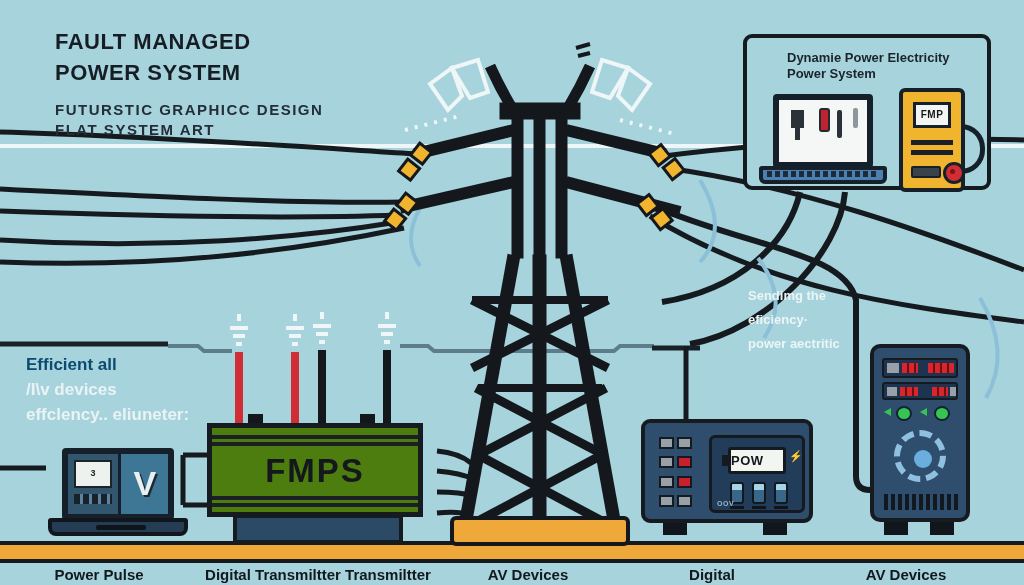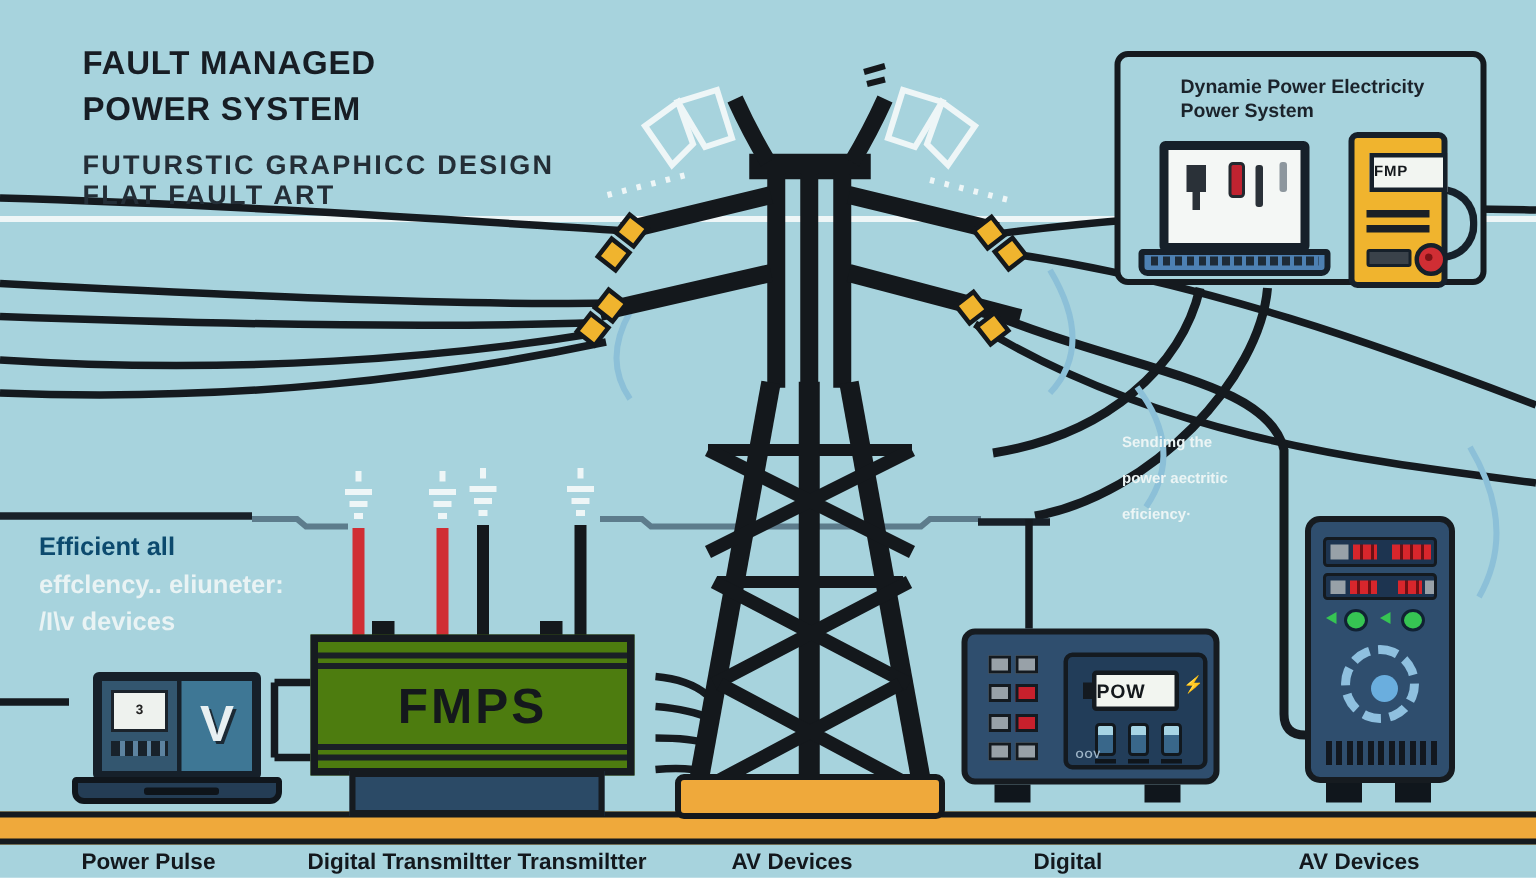"FUTURSTIC GRAPHICC DESIGN" .title-block .sub { font-size: 18px -> 15px }
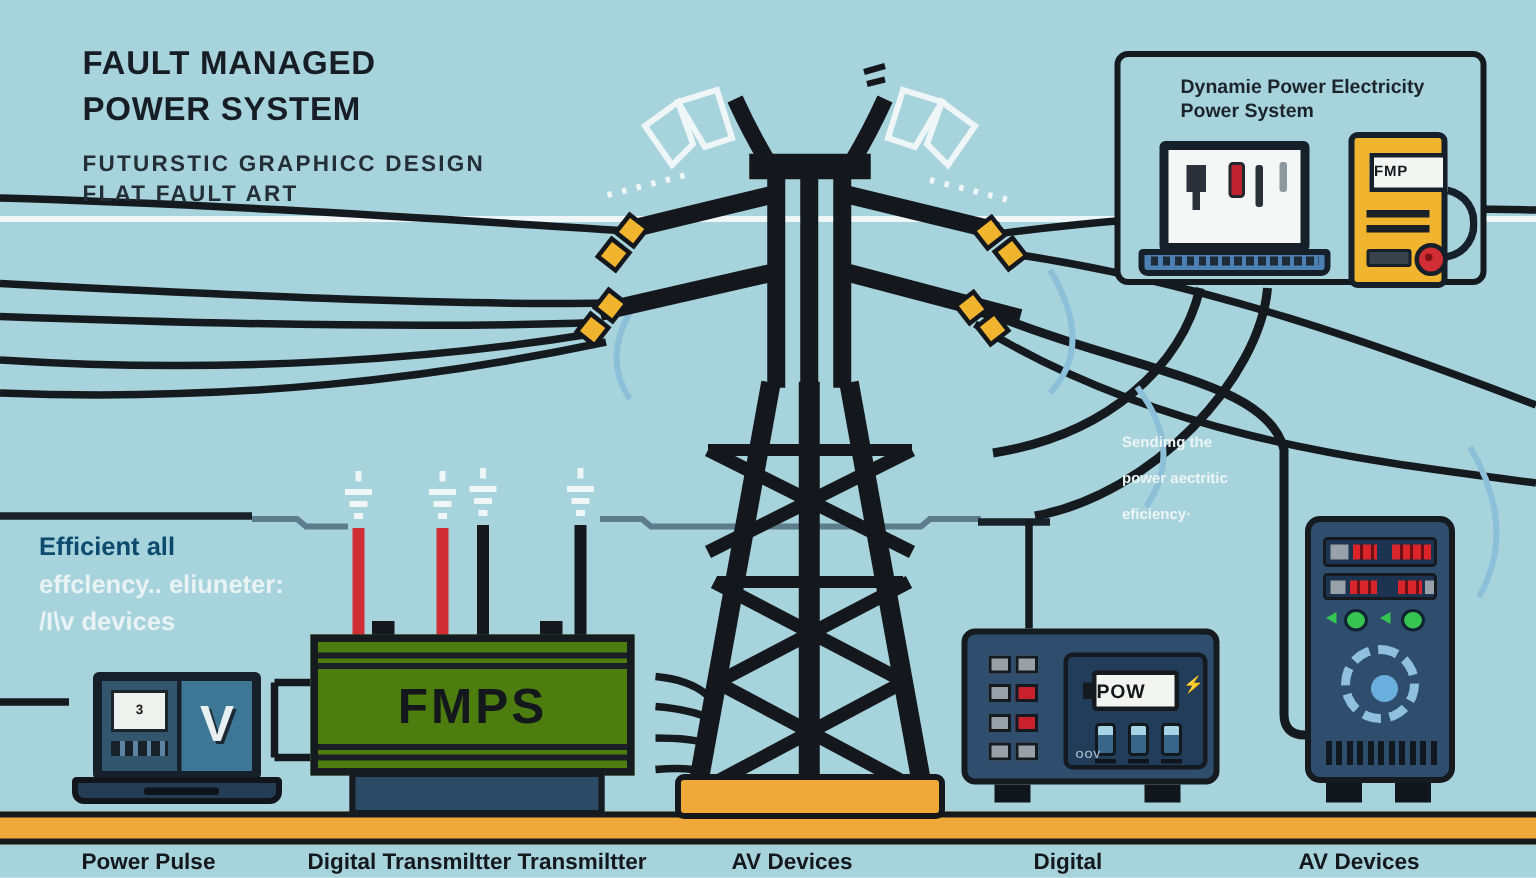"FMP" .idevice .dscreen { text-align: none -> center; width: 52px -> 38px }
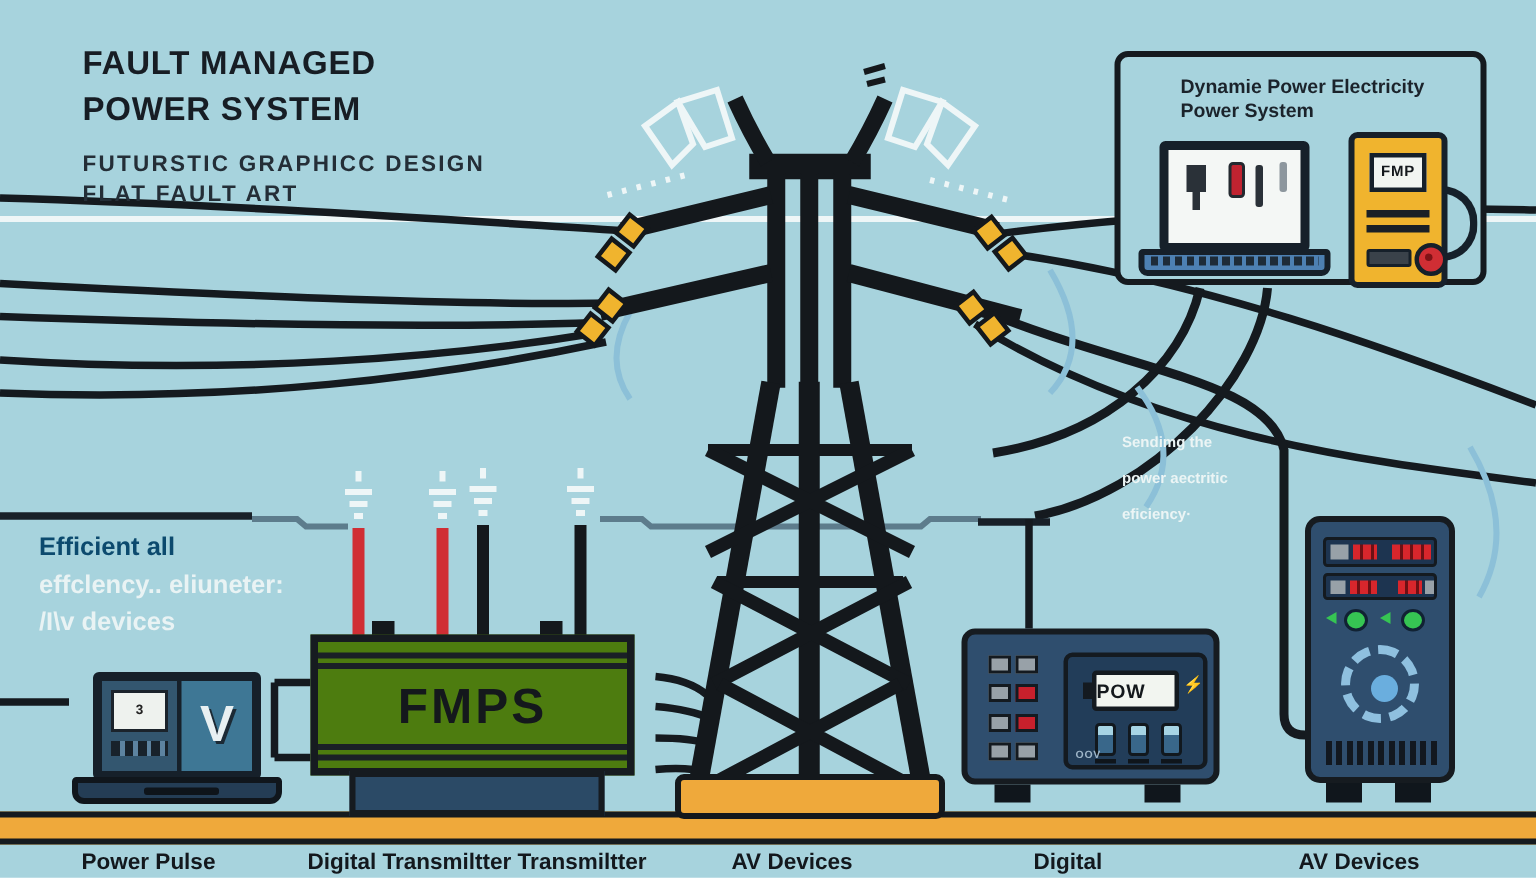"FLAT FAULT ART" span { text: FAULT -> SYSTEM }
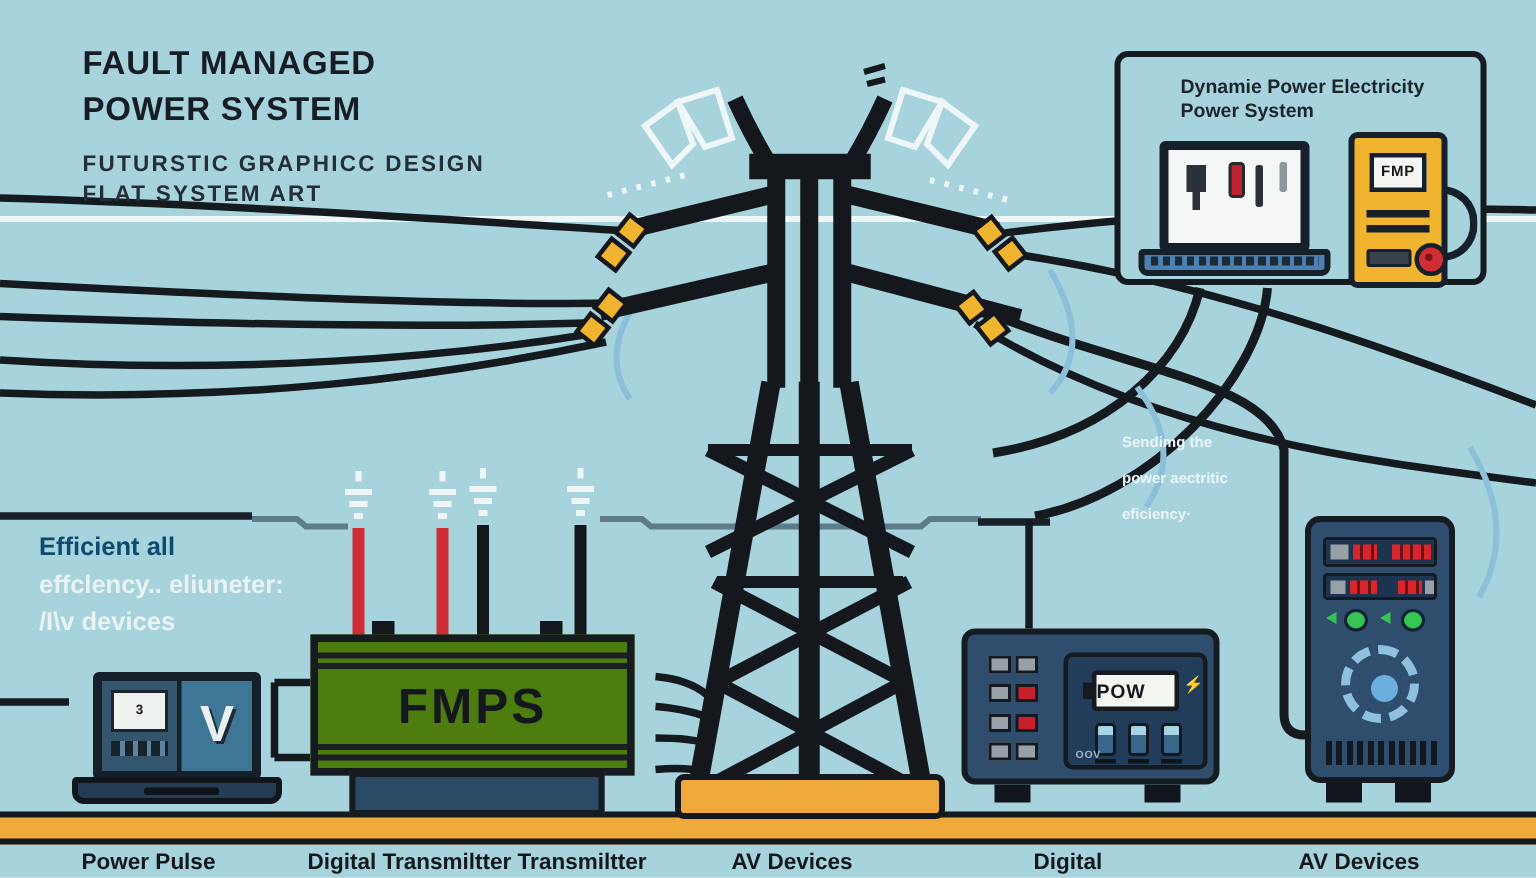"Sendimg the" .right-note { font-size: 10px -> 13px }
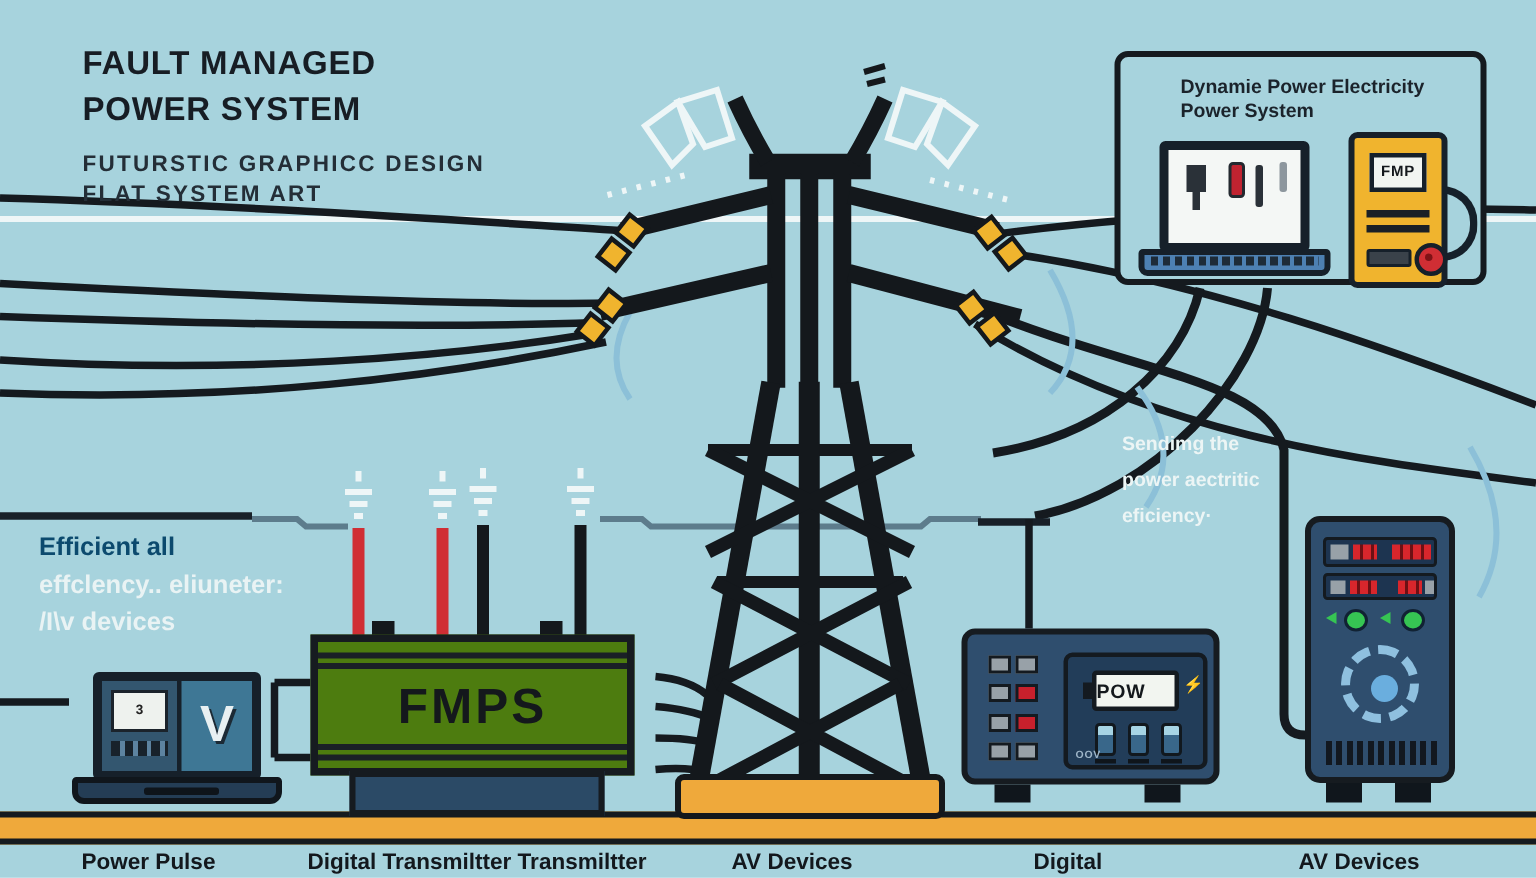"power aectritic" div { order: before "eficiency·" -> after "eficiency·" }
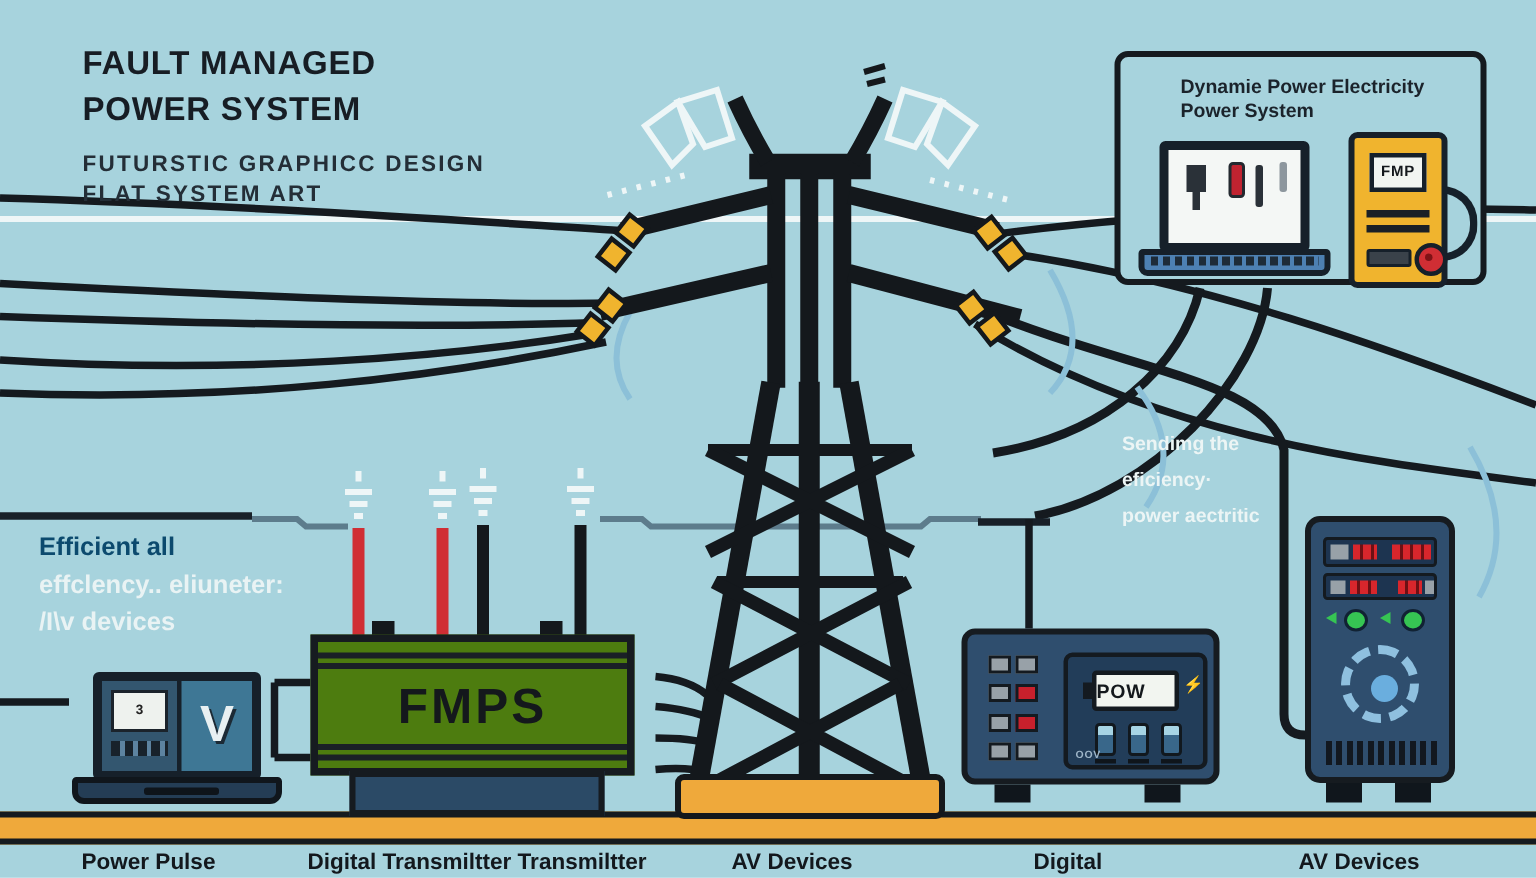"effclency.. eliuneter:" div.light { order: before "/I\v devices" -> after "/I\v devices" }
